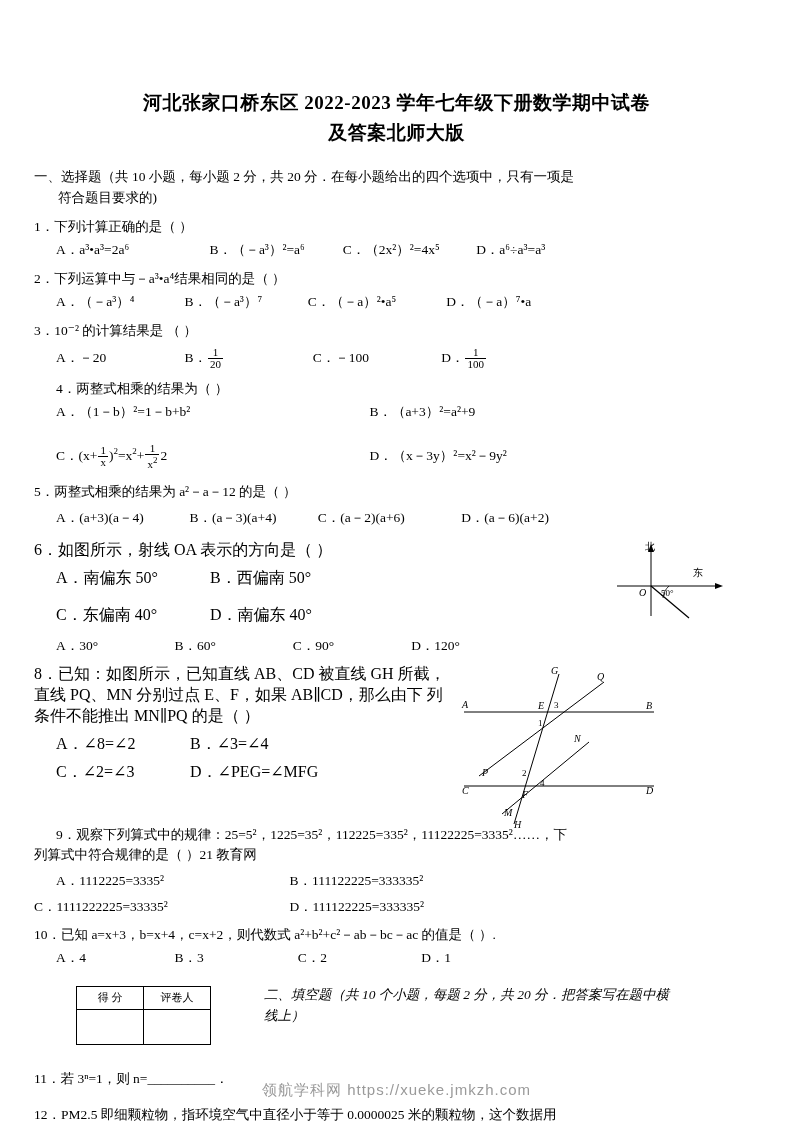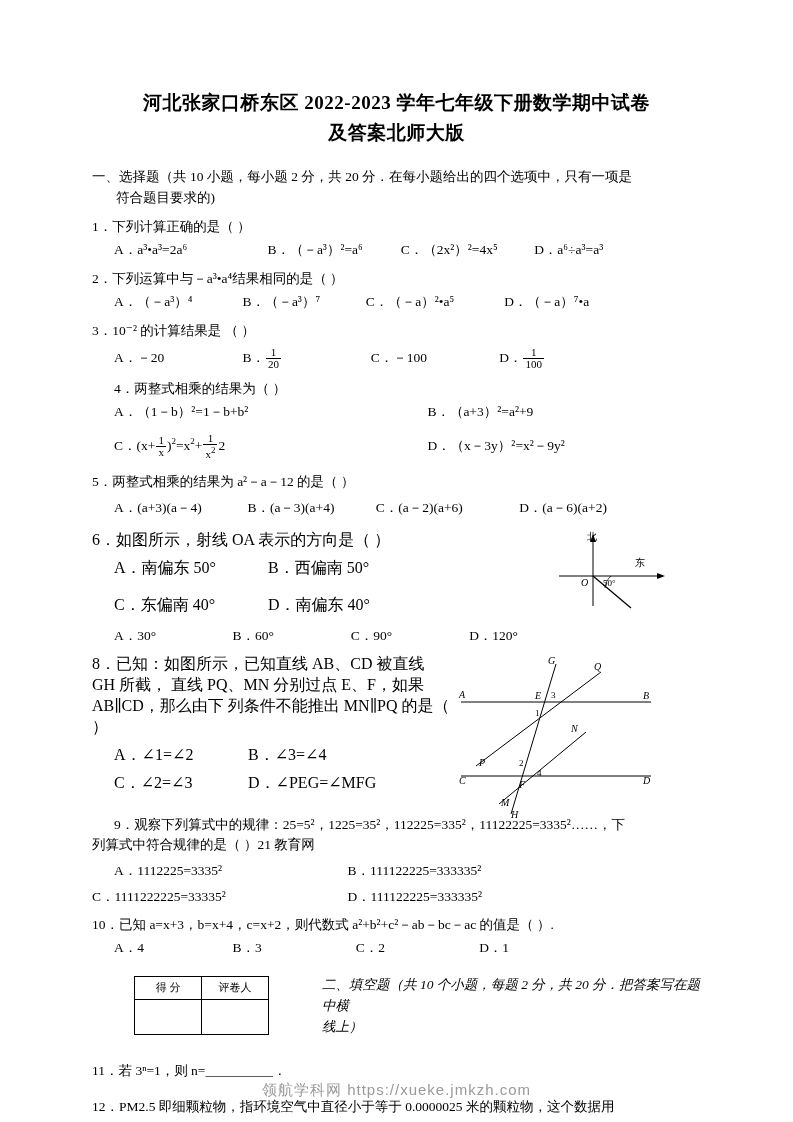"河北张家口桥东区 2022-2023 学年七年级下册数学期中试卷" .page { padding: 0 92px -> 0 34px }
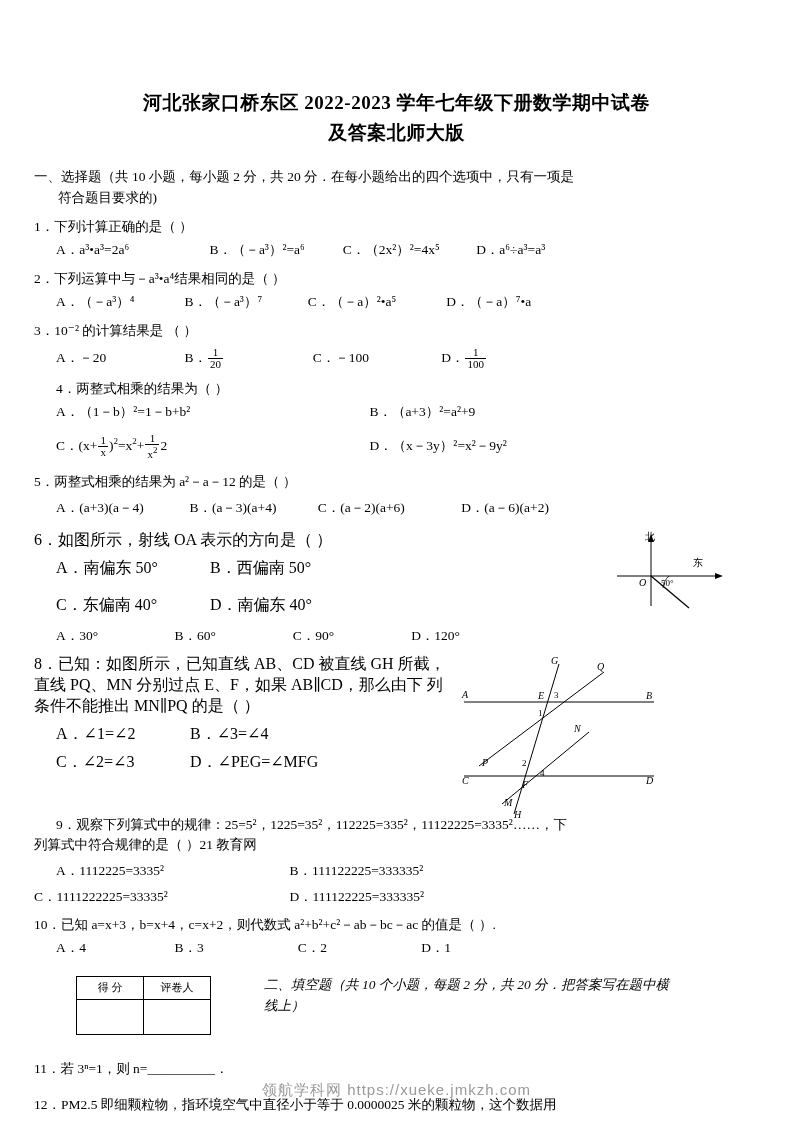"C．(x+ ) =x + 2" span.opts { margin-top: 9px -> 19px }
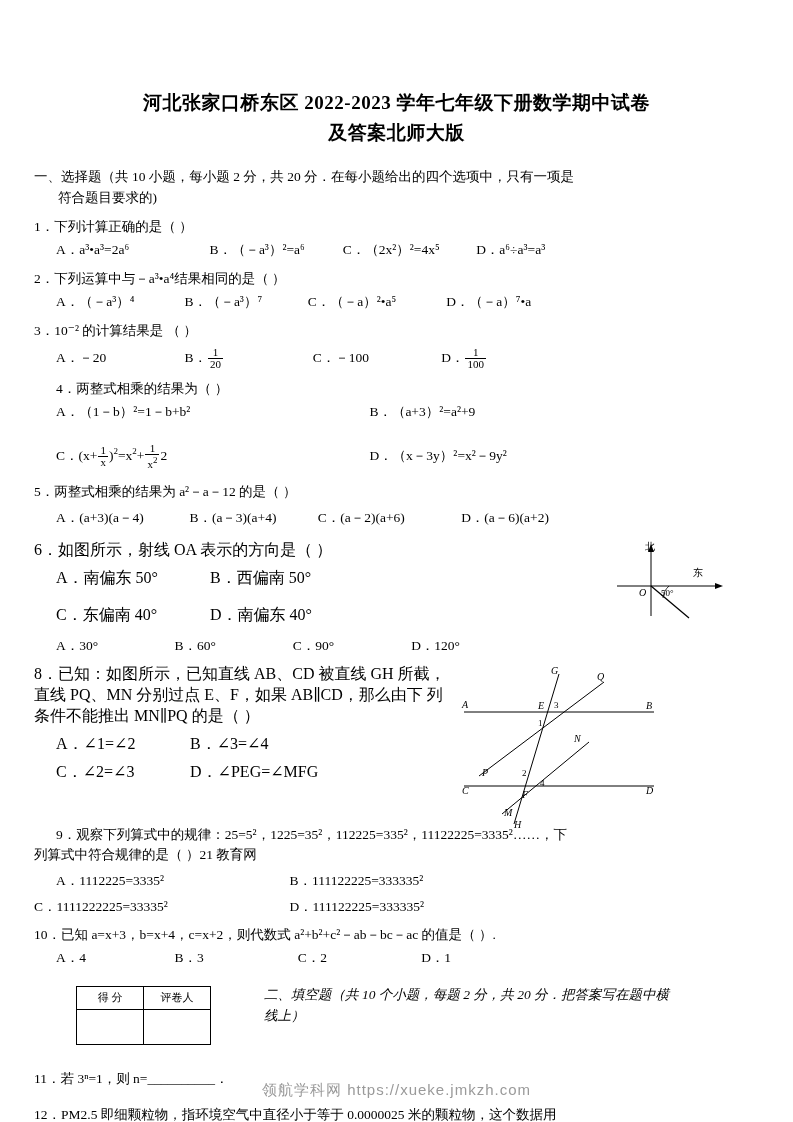"A．∠1=∠2" span.opt { text: 1 -> 8 }
